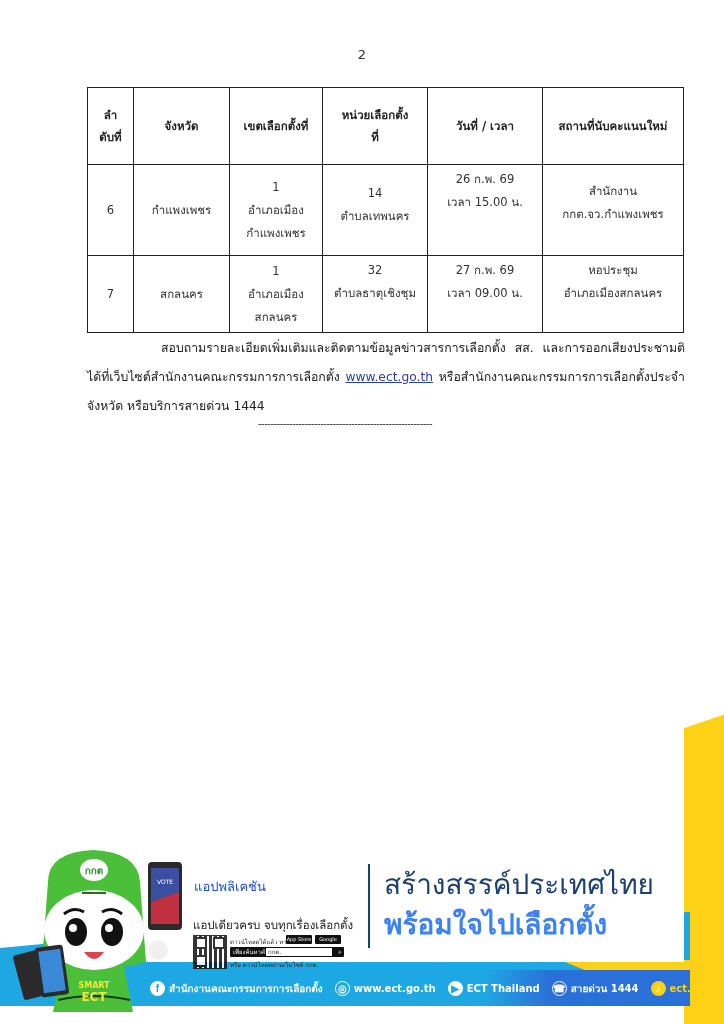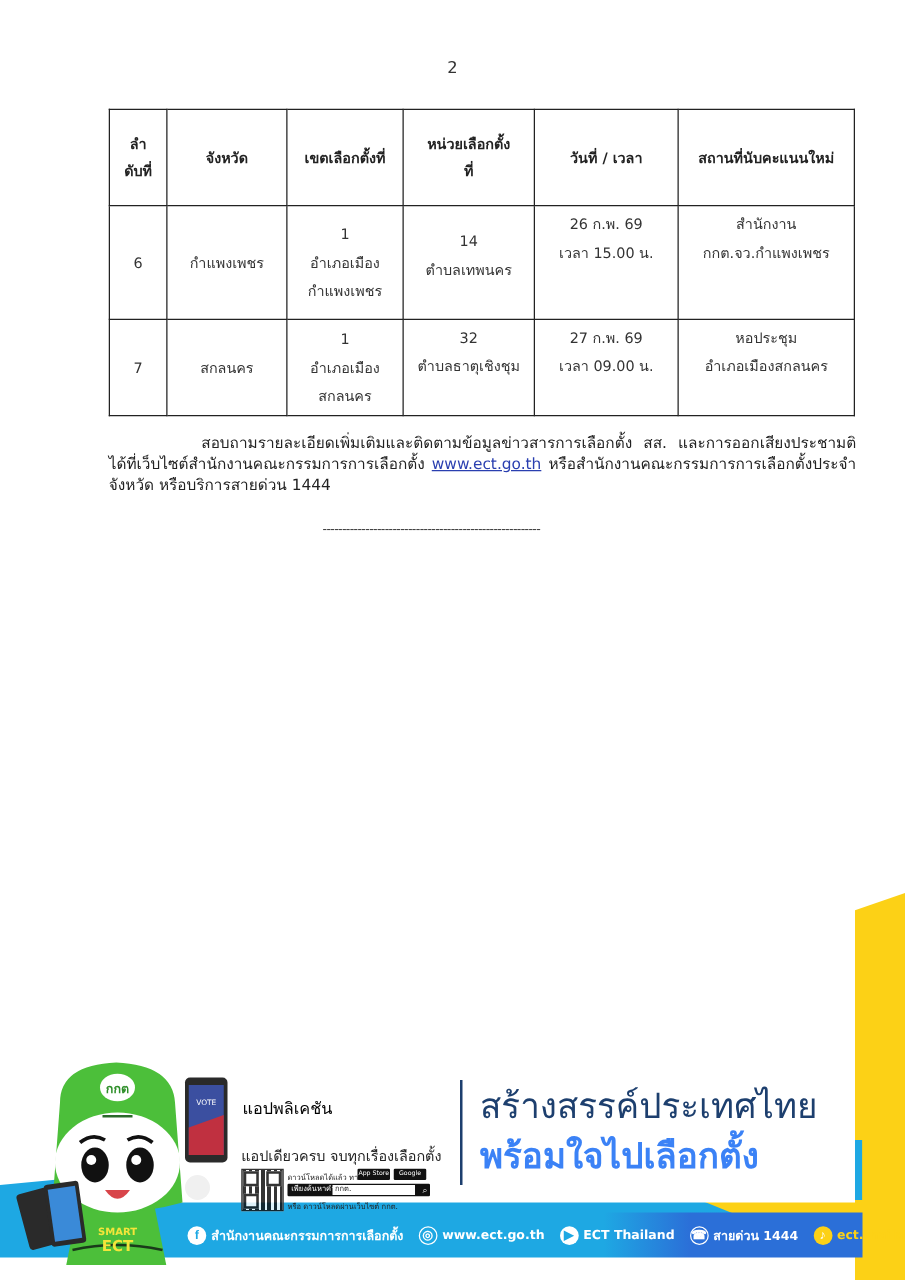"สำนักงาน" td.multi { padding-top: 3px -> 15px }
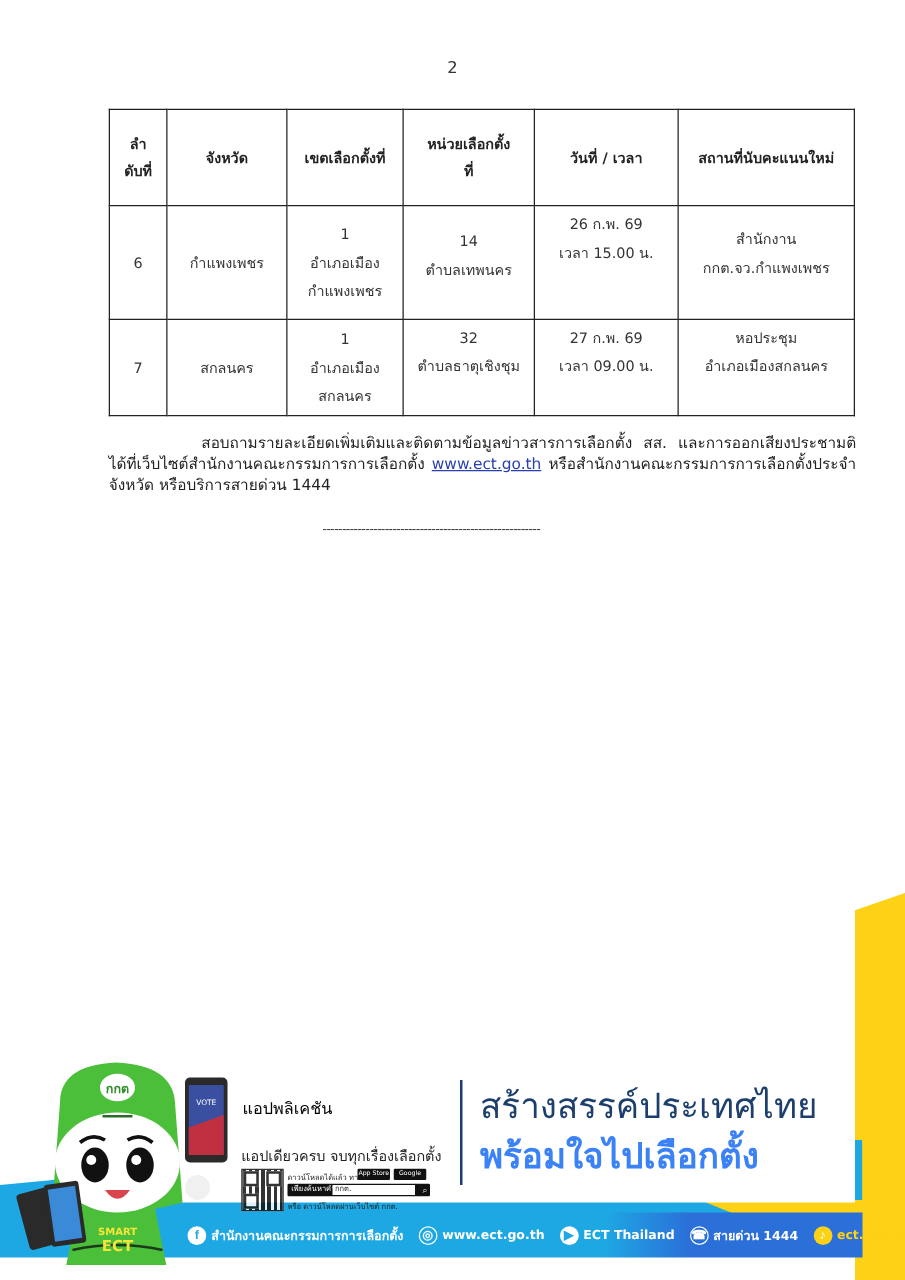"สอบถามรายละเอียดเพิ่มเติมและติดตามข้อมูล" .paragraph { line-height: 17px -> 29px; margin-top: 12px -> none }
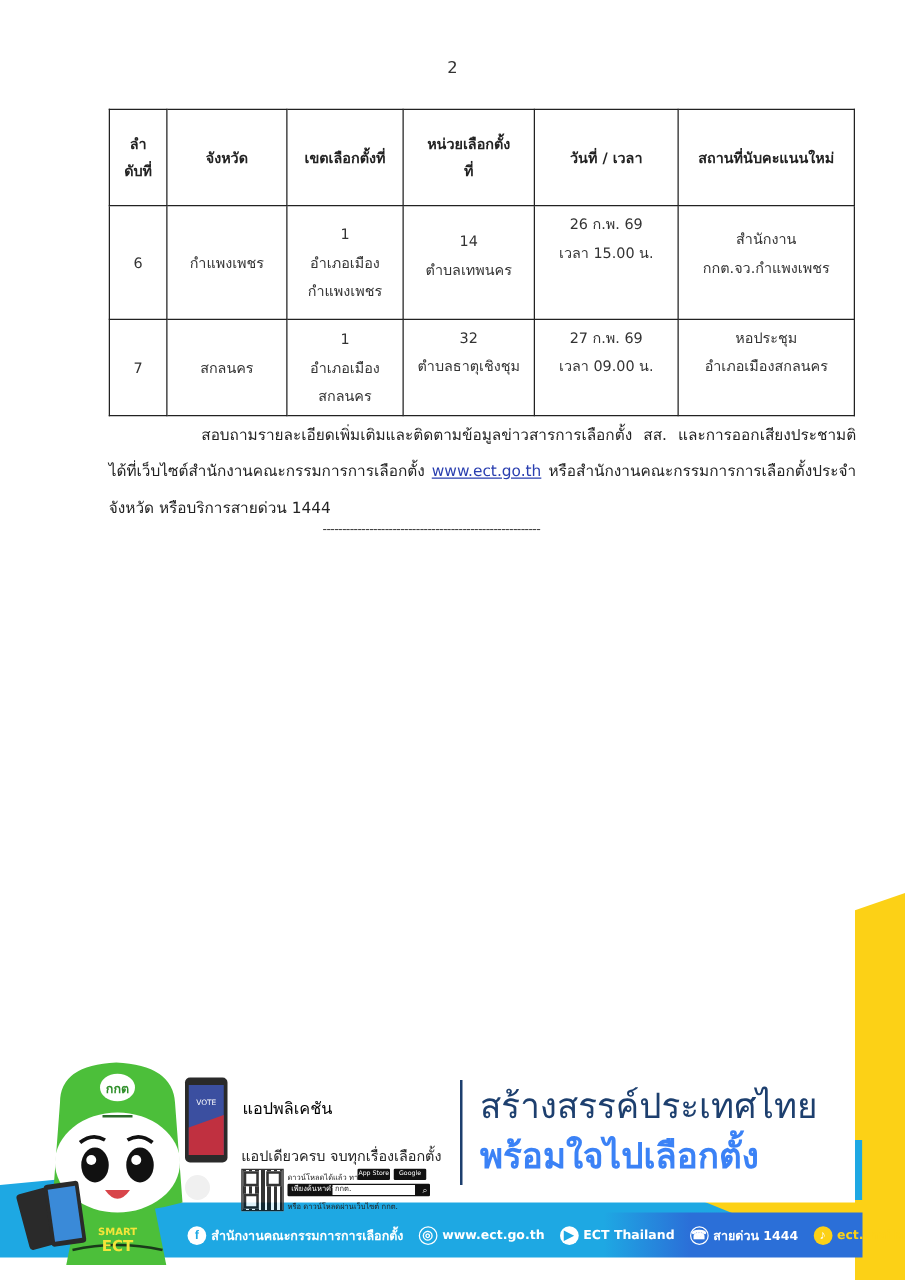"แอปพลิเคชัน" .app-title-small { color: #000000 -> #1d4ed8 }
